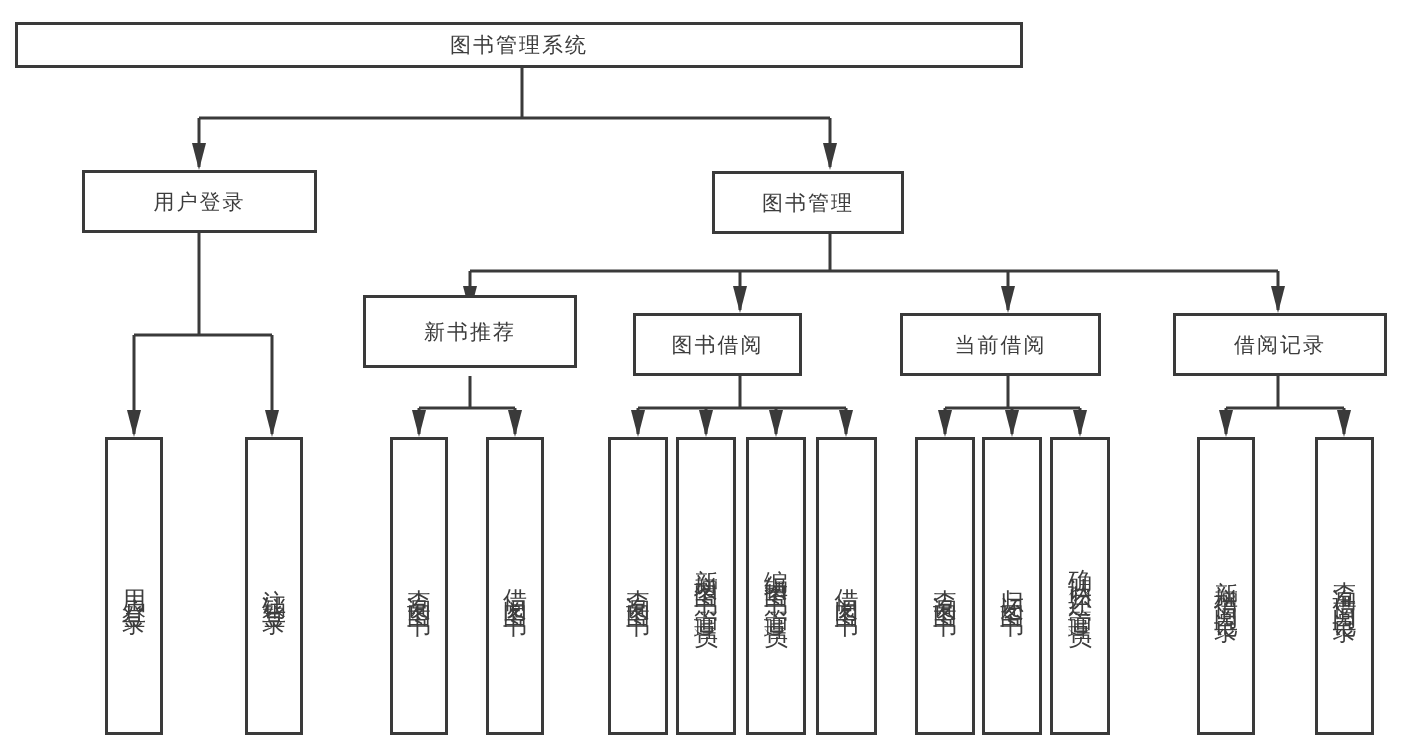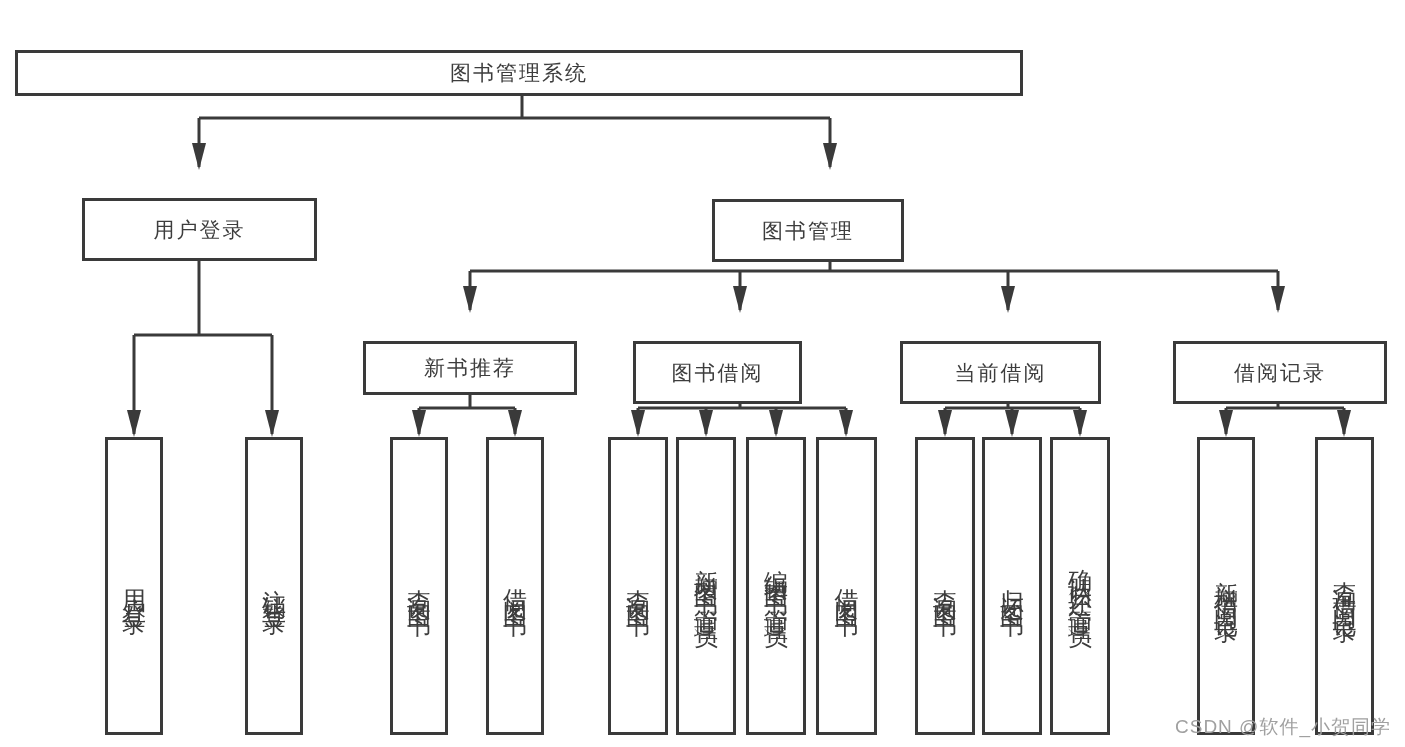"图书管理系统" .h { margin-top: 28px -> none }
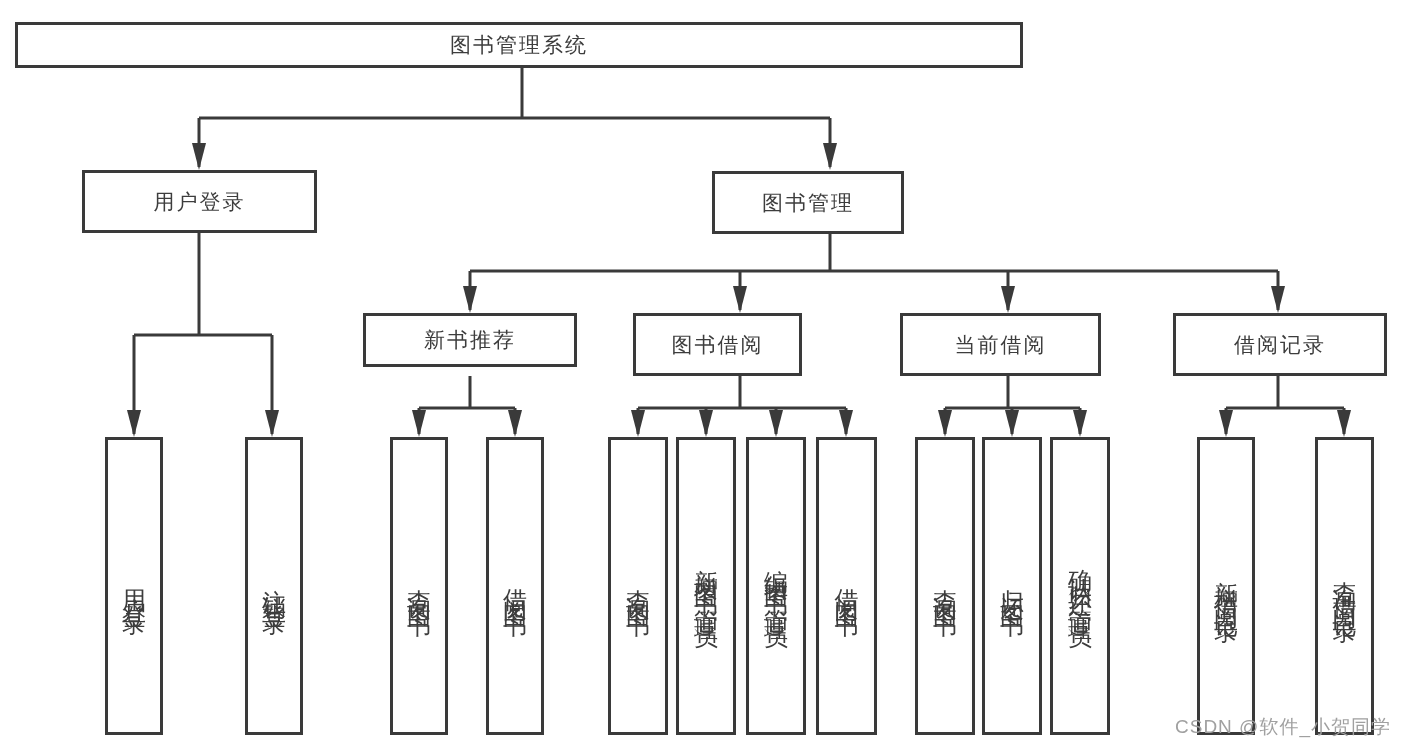"新书推荐" div.box { height: 54px -> 73px; top: 313px -> 295px }
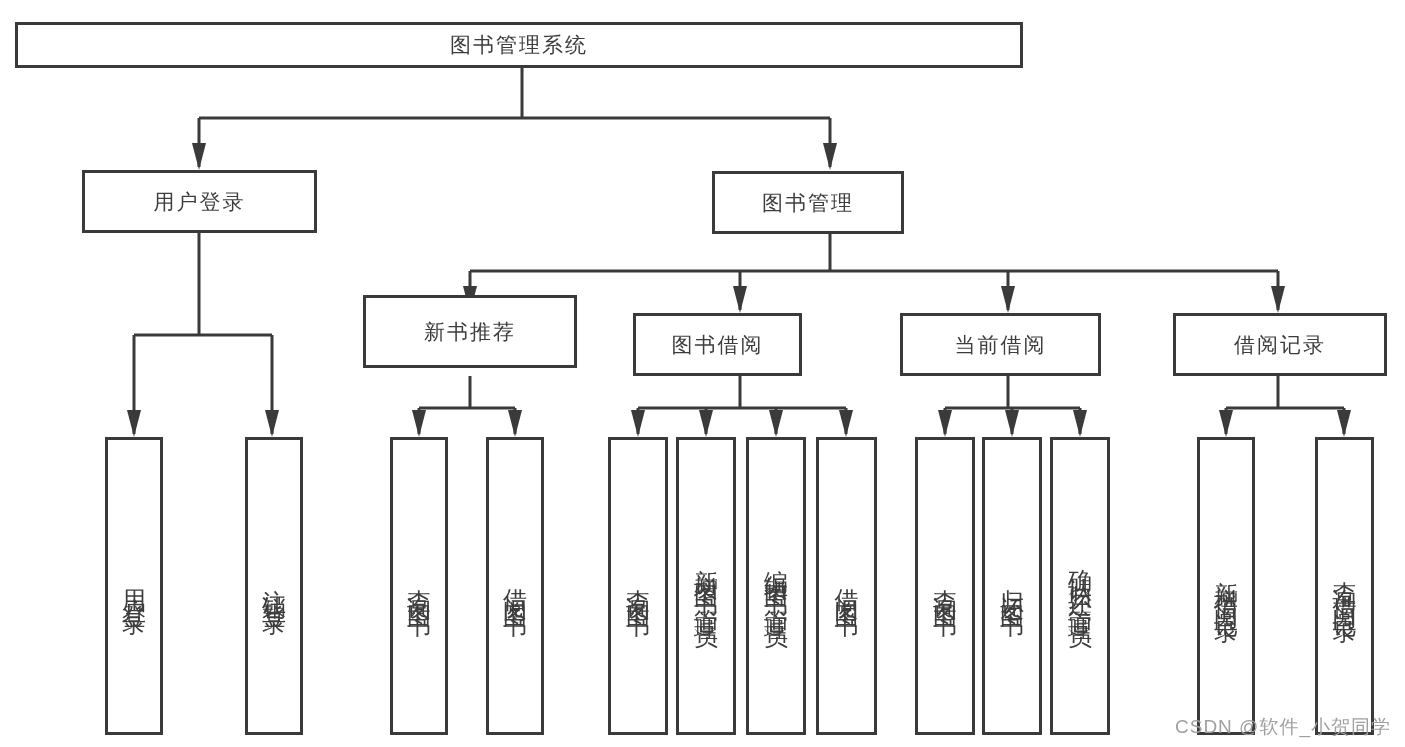"CSDN @软件_小贺同学" div.watermark { html: <div>CSDN @软件_小贺同学</div> -> none }
